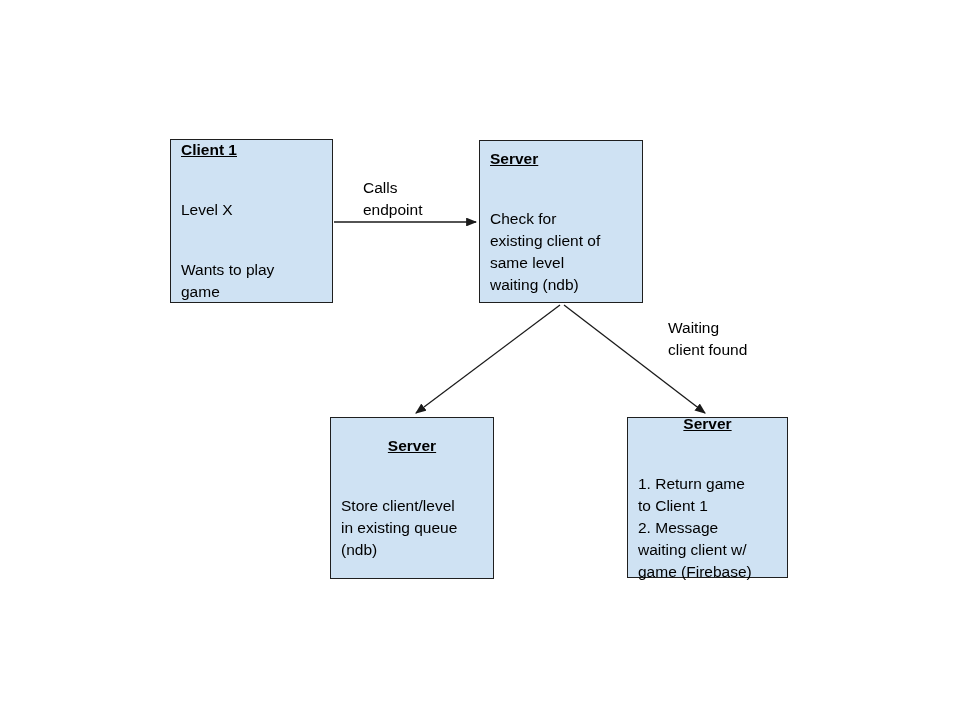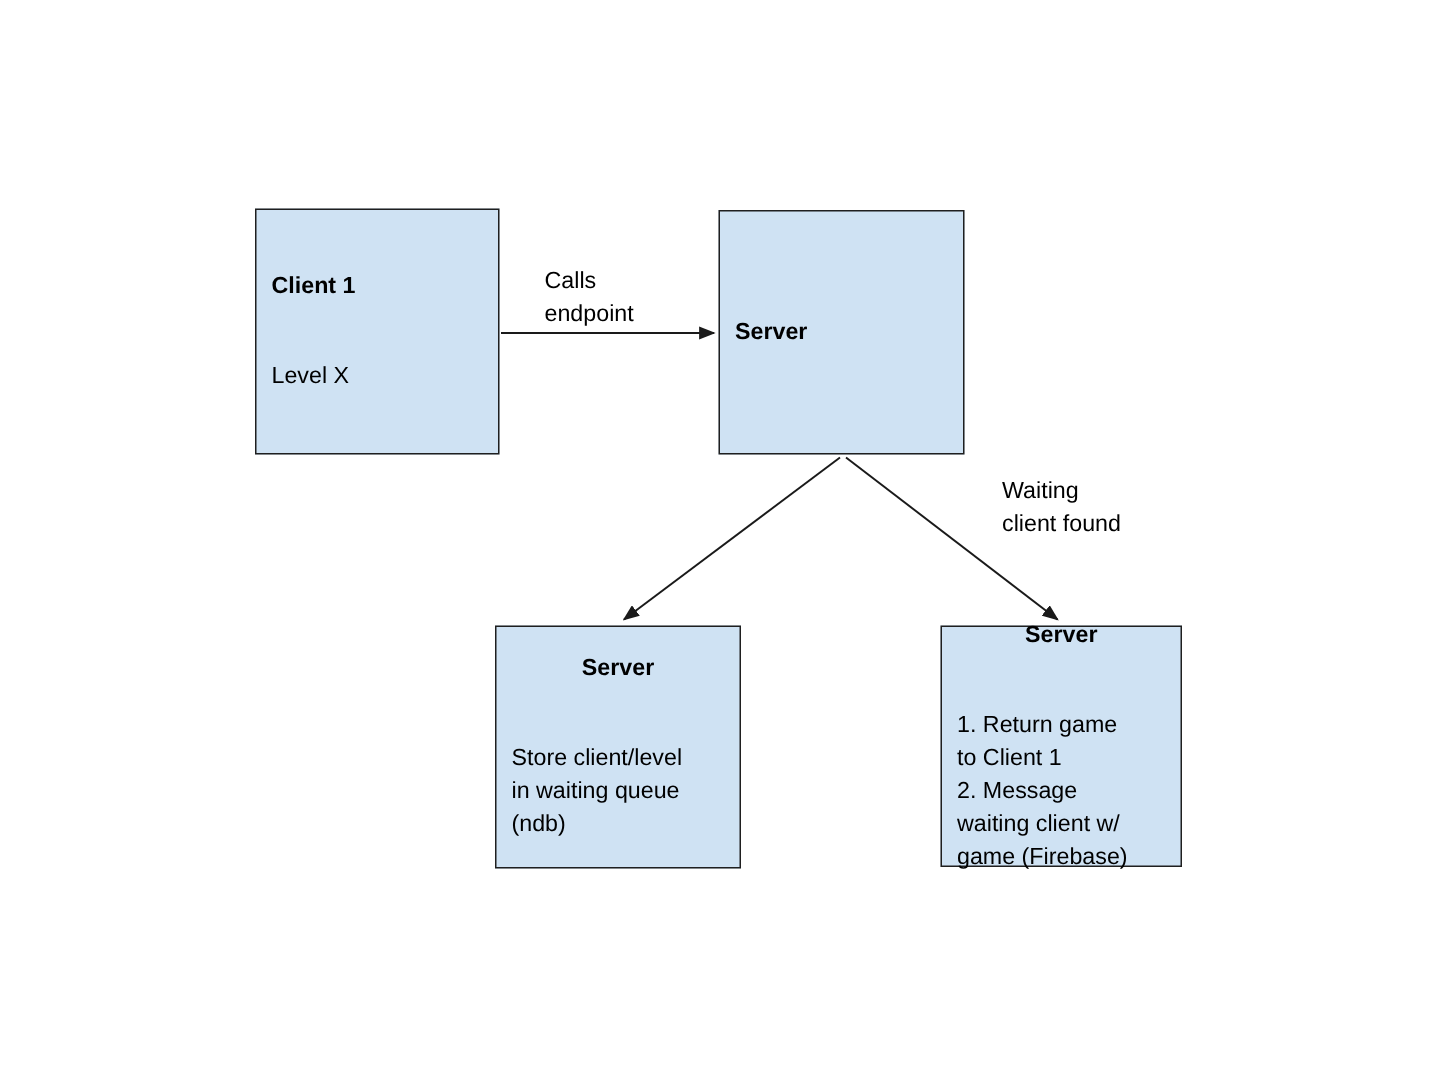"Client 1" .box-title { text-decoration: none -> underline }
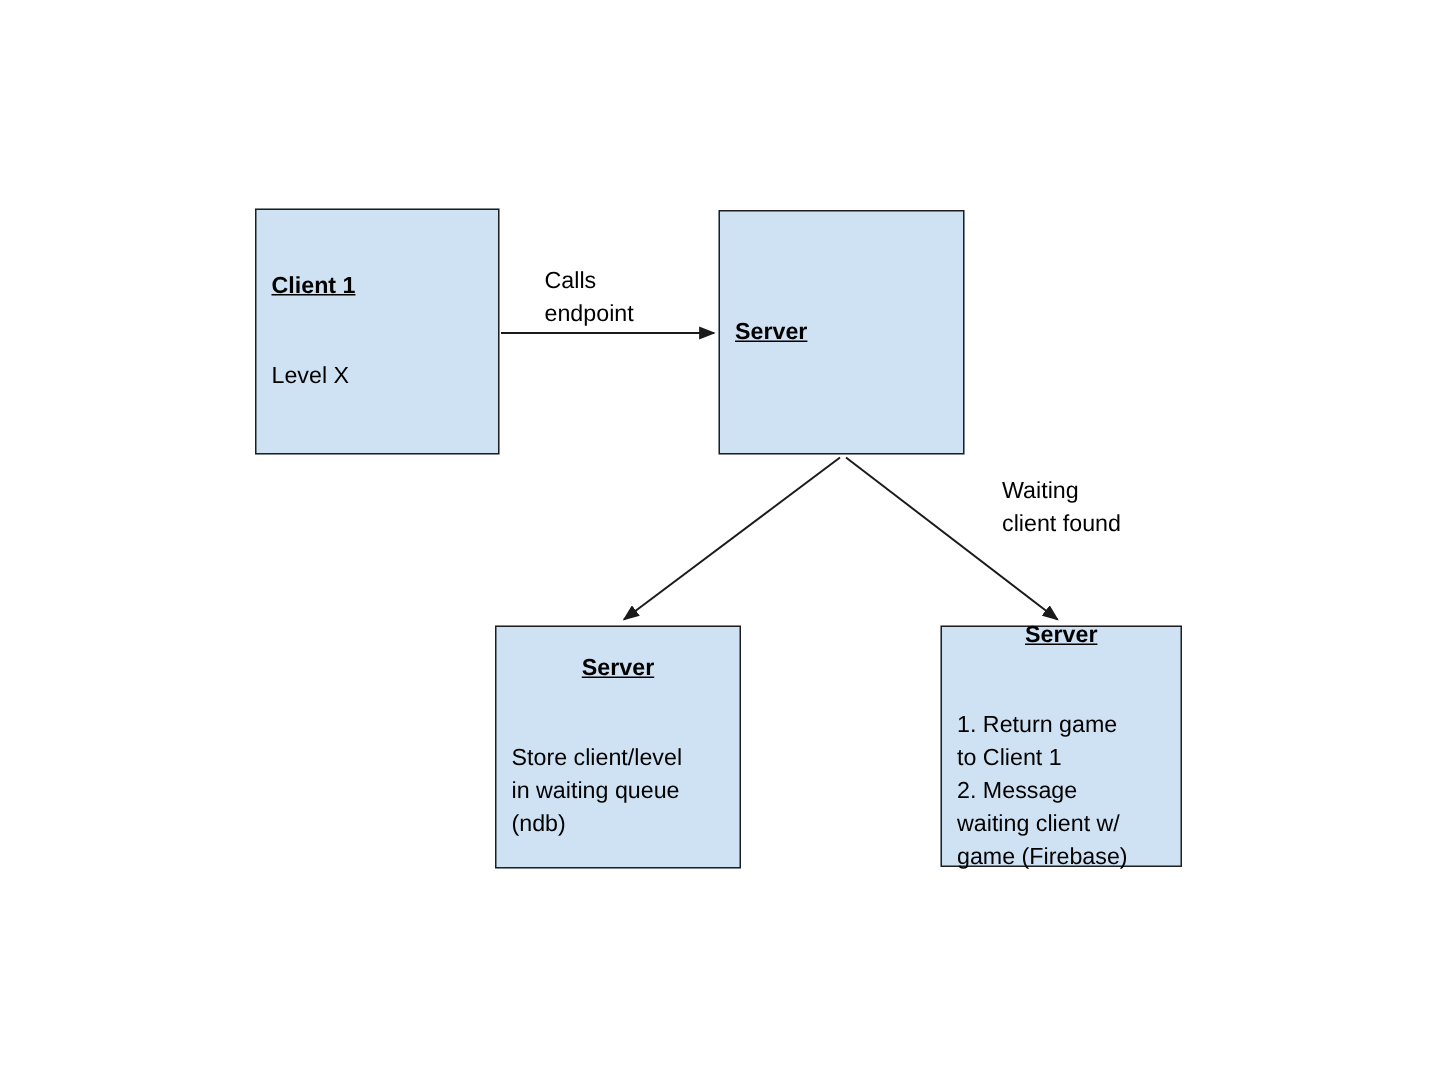"Check for" div.box-para { html: none -> <div>Check for existing client of same level waiting (ndb)</div> }
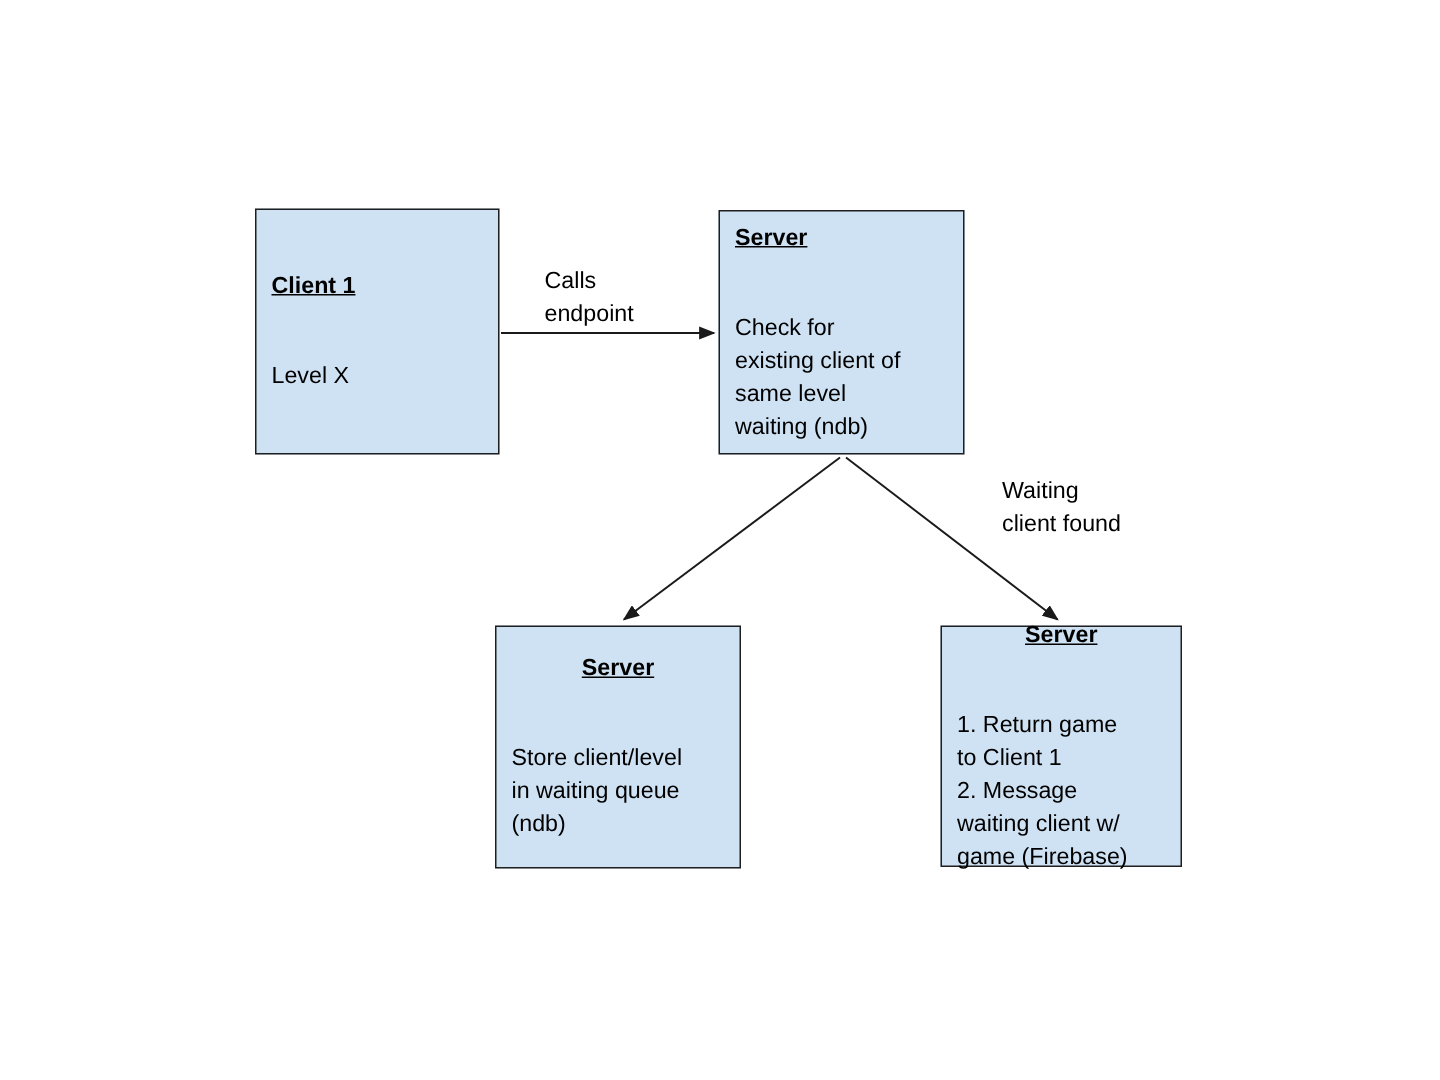"Wants to play" div.box-para { html: none -> <div>Wants to play game</div> }
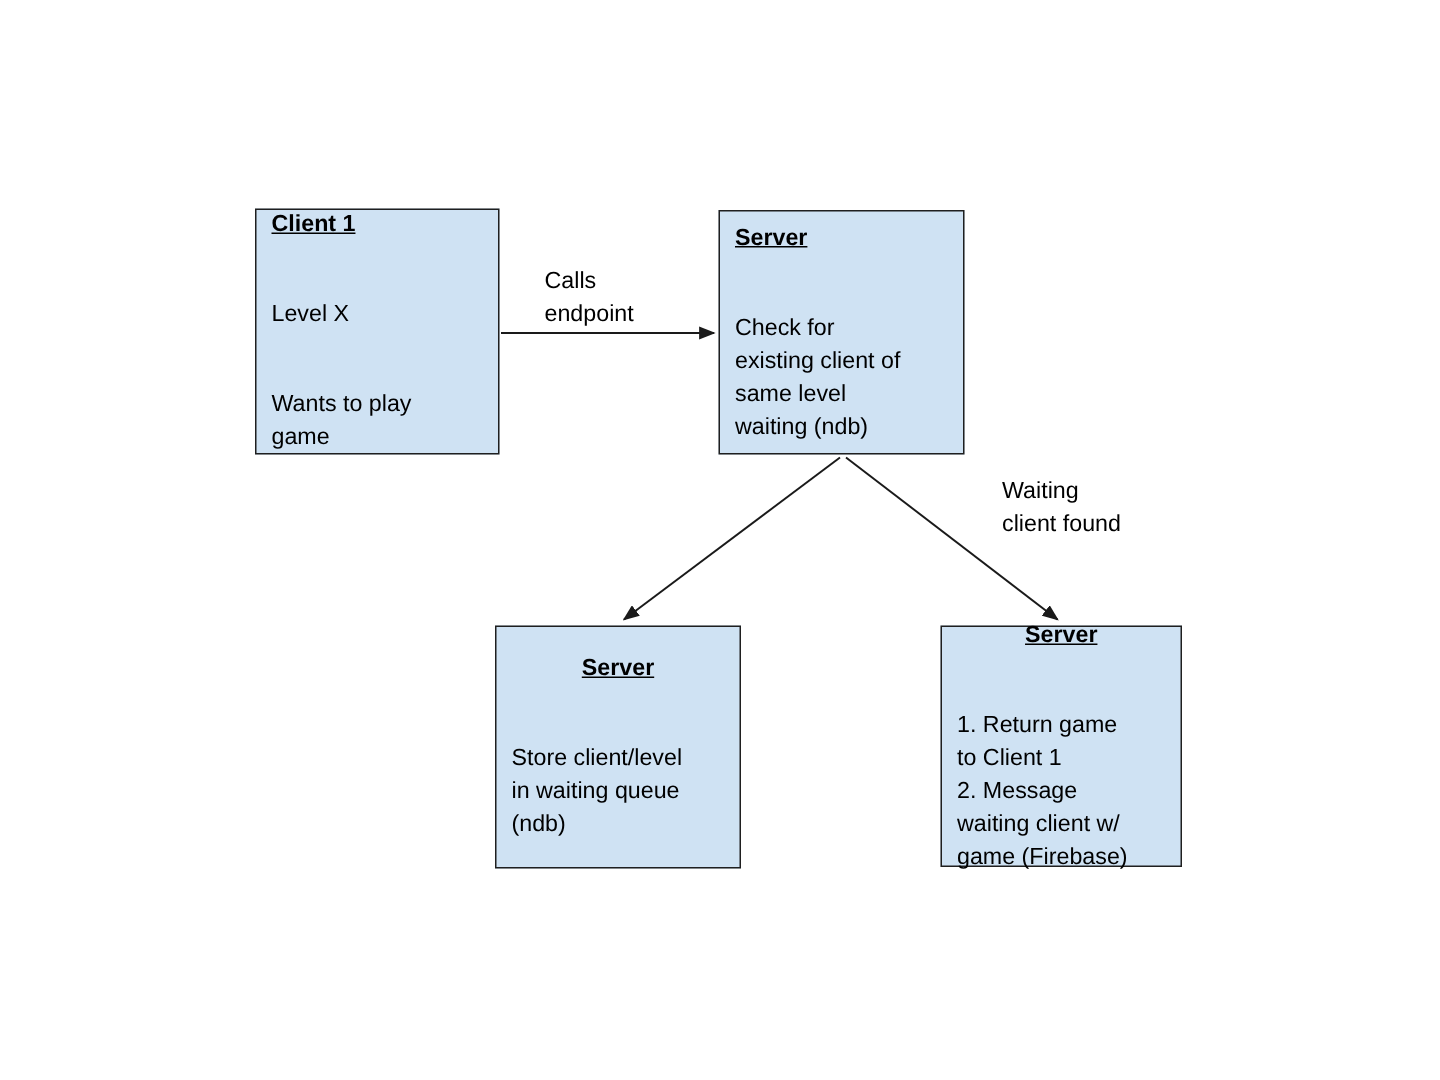"Store client/level" div.box-para { text: waiting -> existing }
